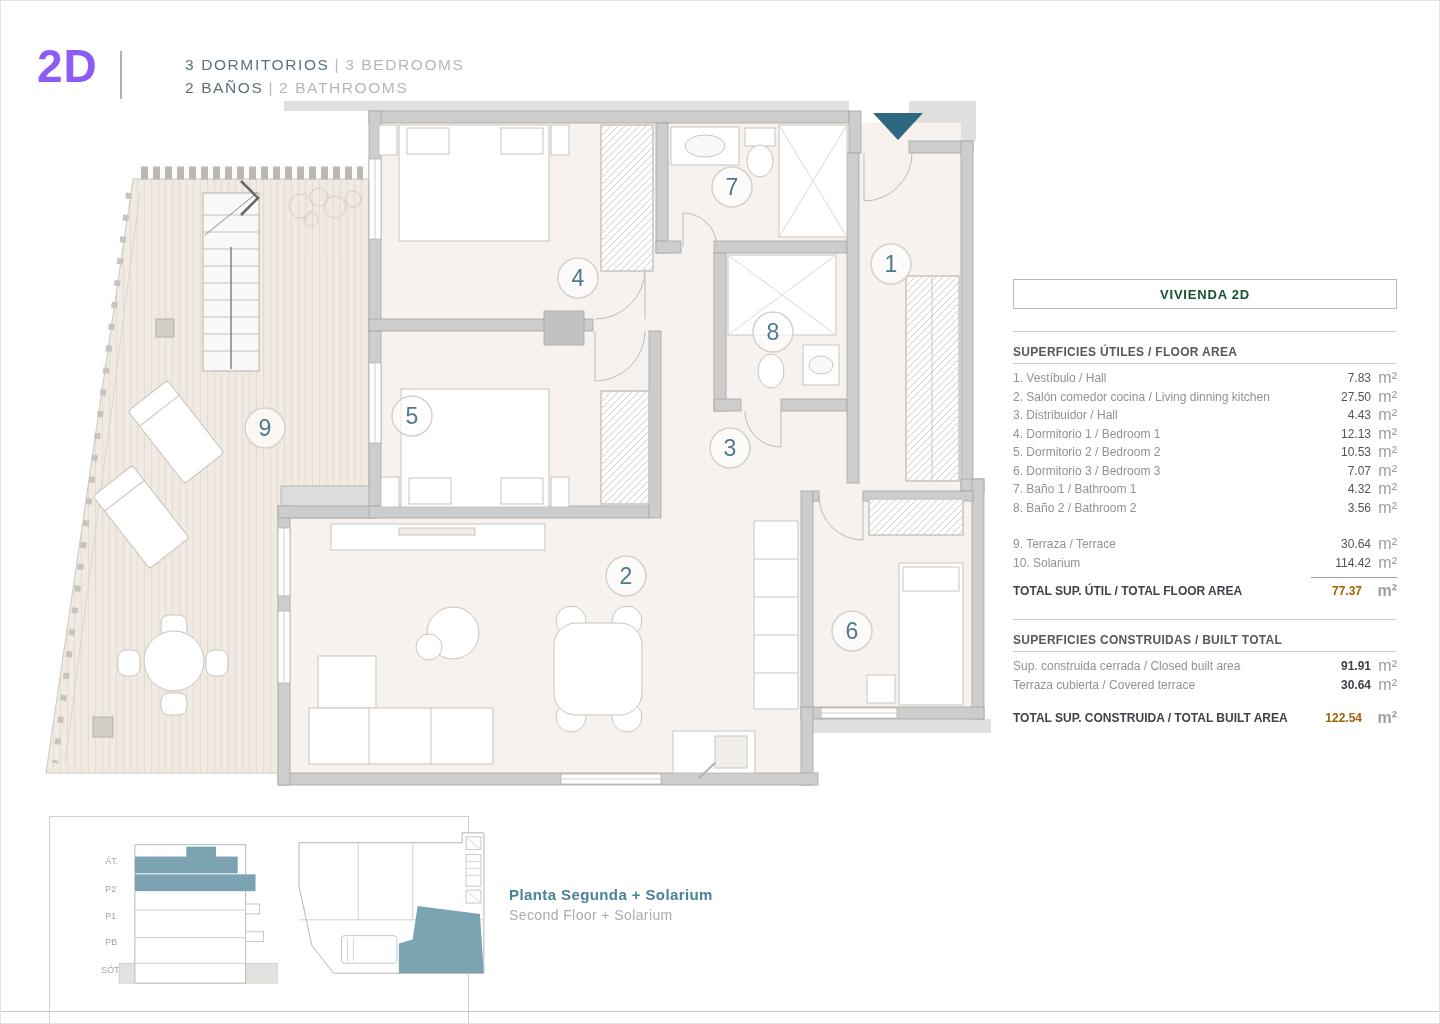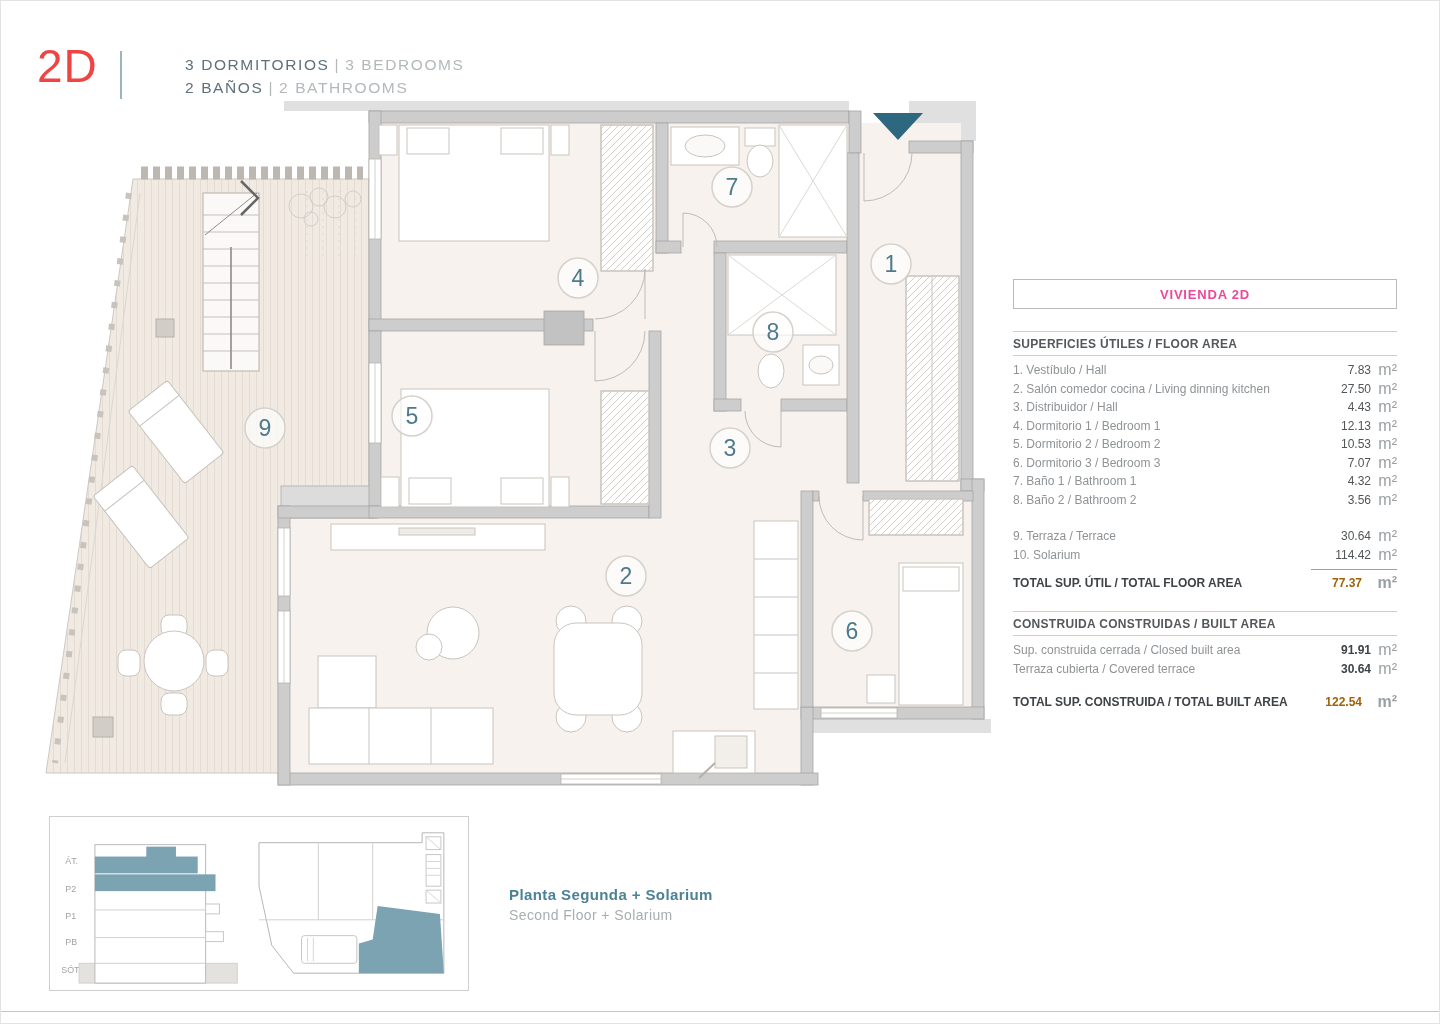"2D" .hdr-code { color: #ef4444 -> #8b5cf6; font-weight: normal -> bold }
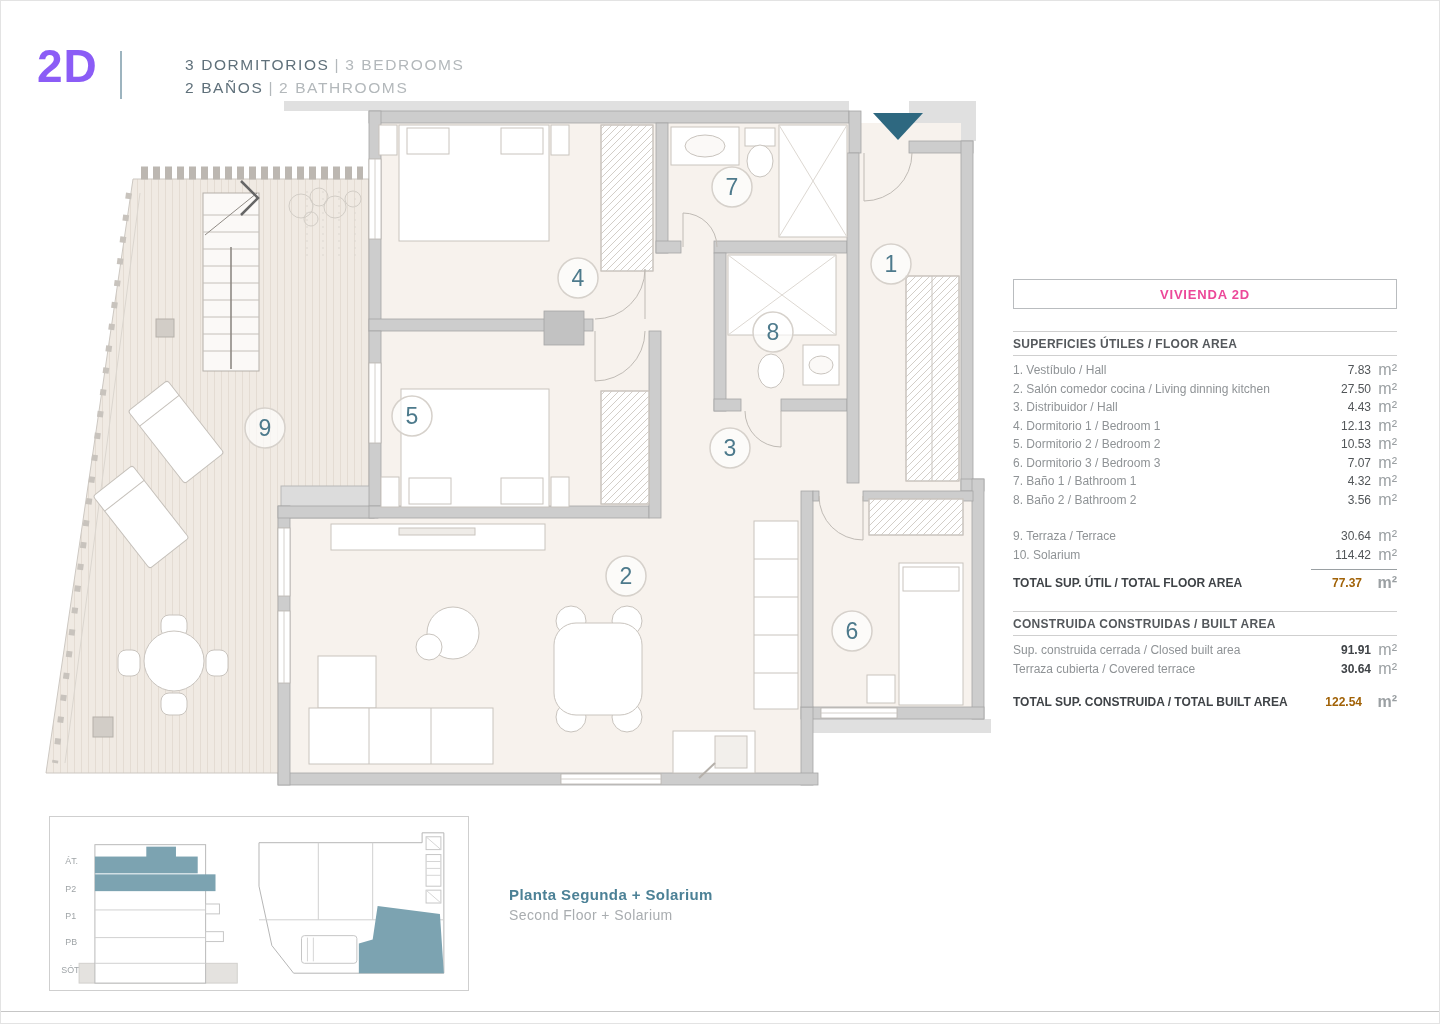"VIVIENDA 2D" .panel-title { color: #ec4899 -> #14532d }
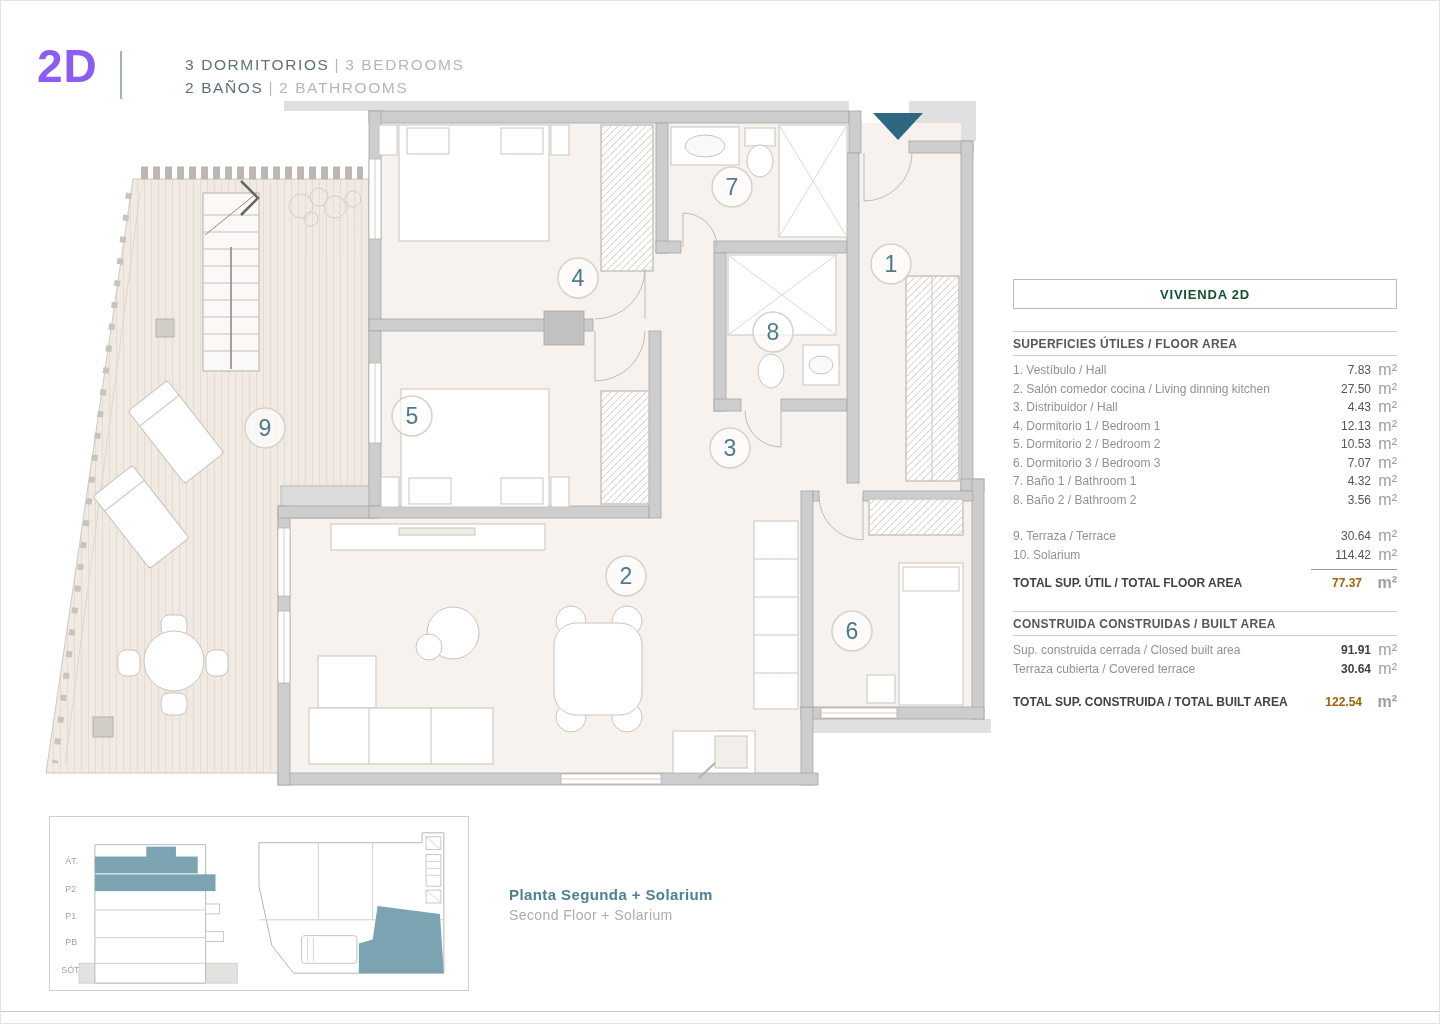"SUPERFICIES ÚTILES / FLOOR AREA" .sec-h { padding: 5px 0 4px -> 13px 0 4px }
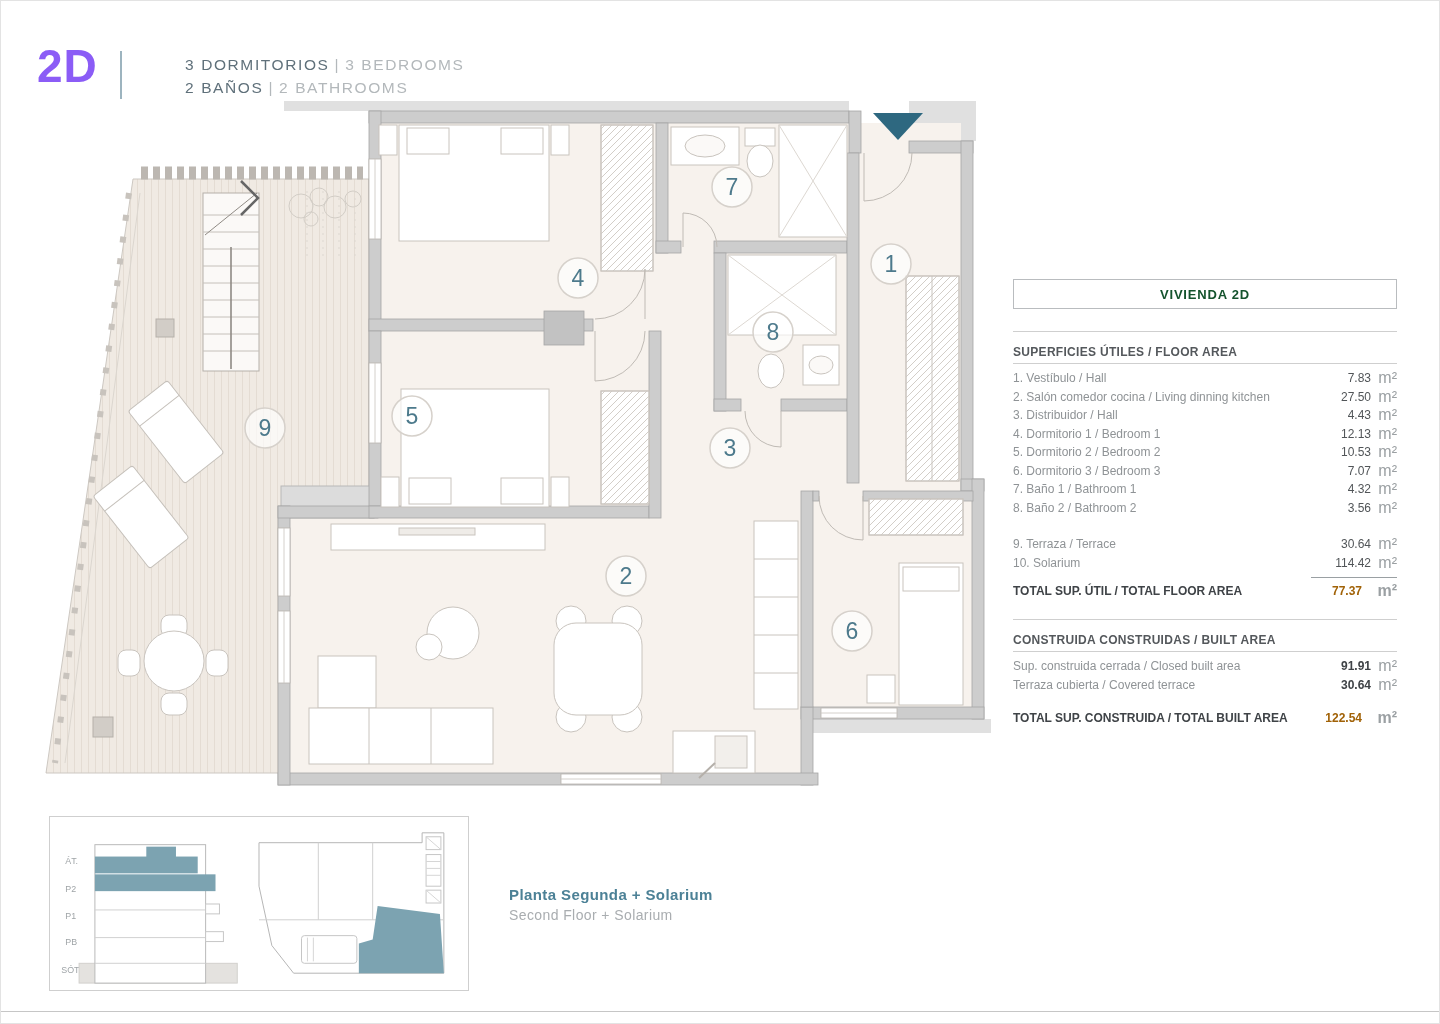"CONSTRUIDA CONSTRUIDAS / BUILT AREA" div.sec-h { text: CONSTRUIDA CONSTRUIDAS / BUILT AREA -> SUPERFICIES CONSTRUIDAS / BUILT TOTAL }
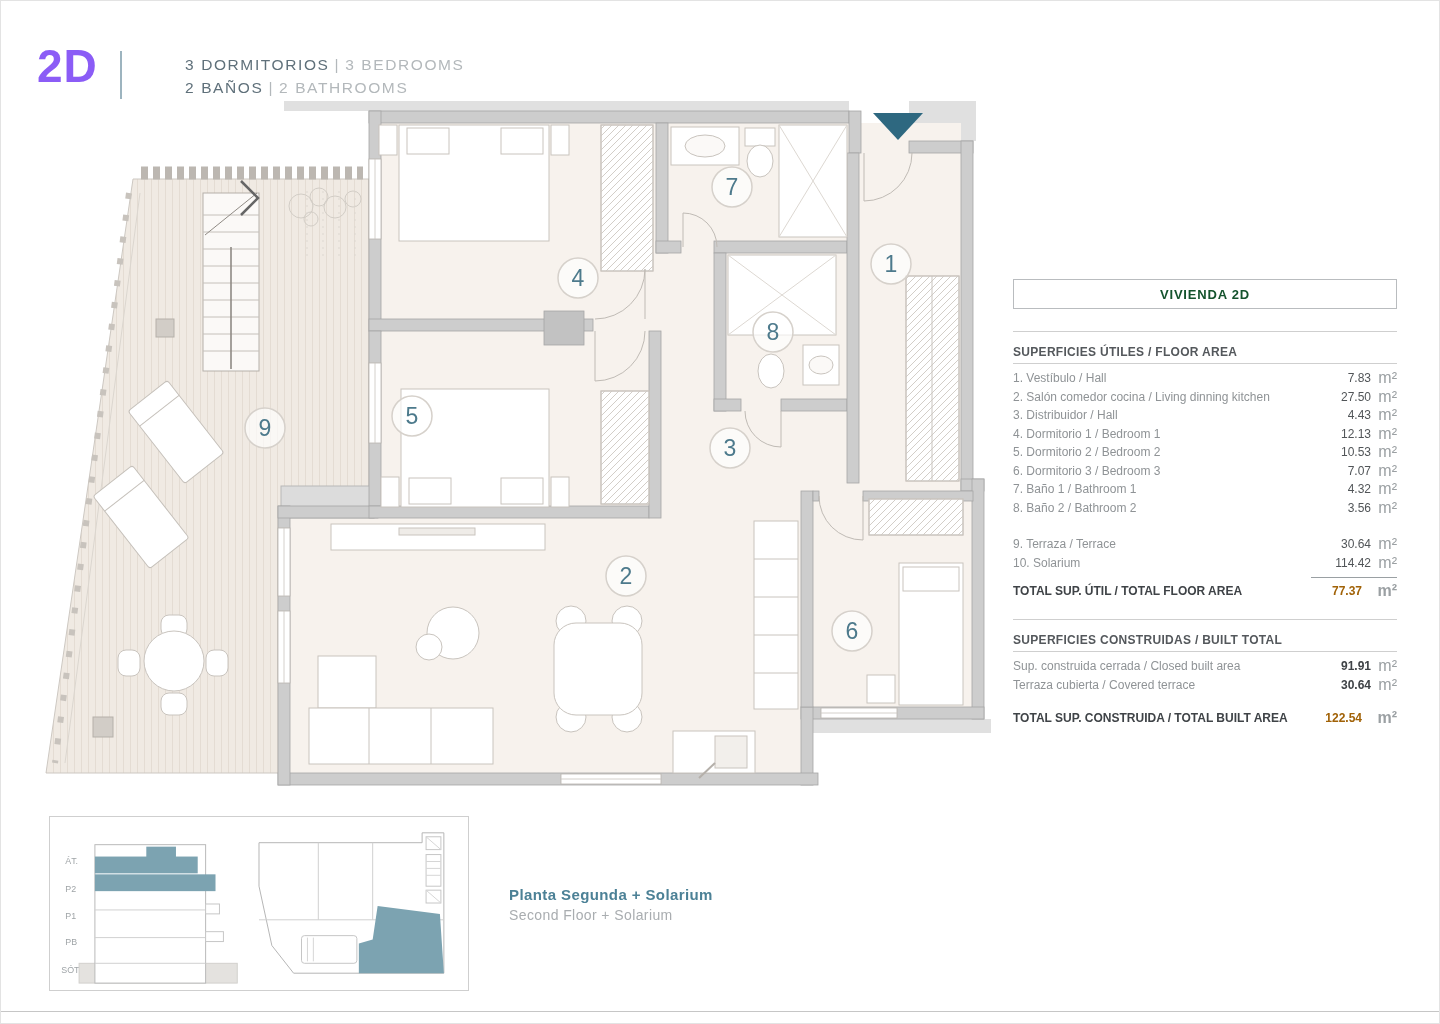"ÁT." .inset { height: 175px -> 209px; padding-left: none -> 40px }
